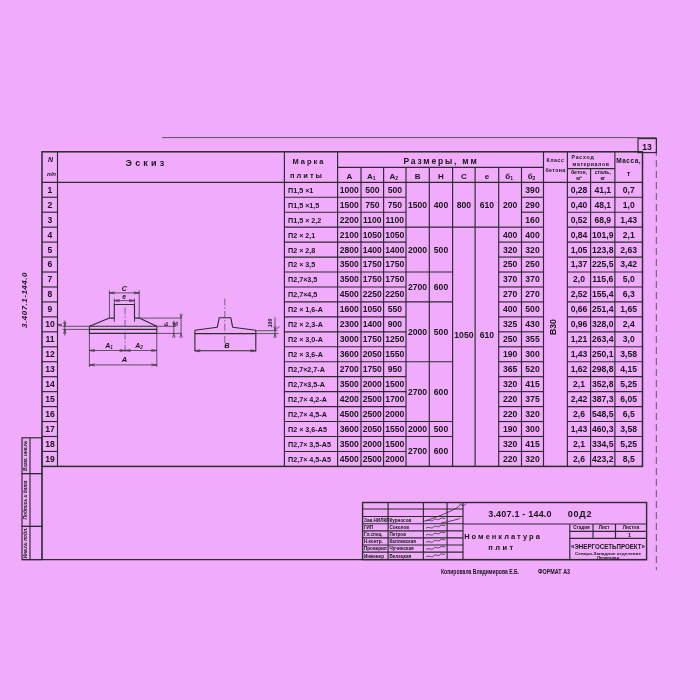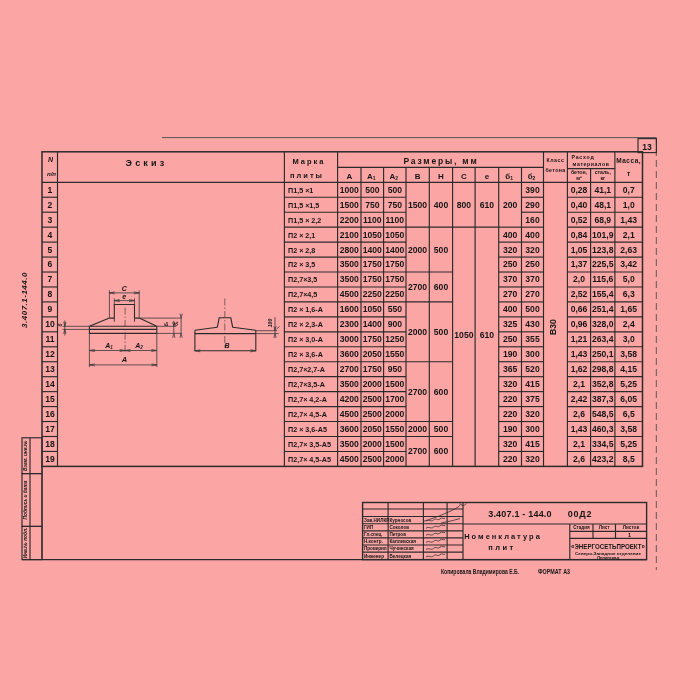"13" #sheet { background: #fca5a5 -> #f0abfc }
